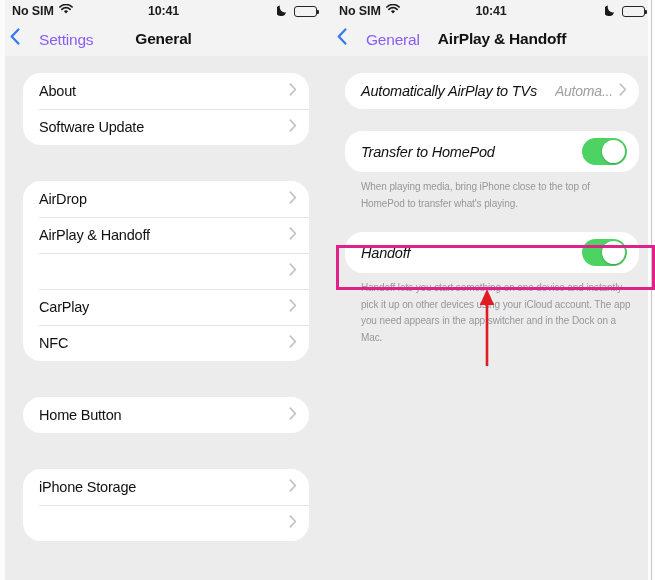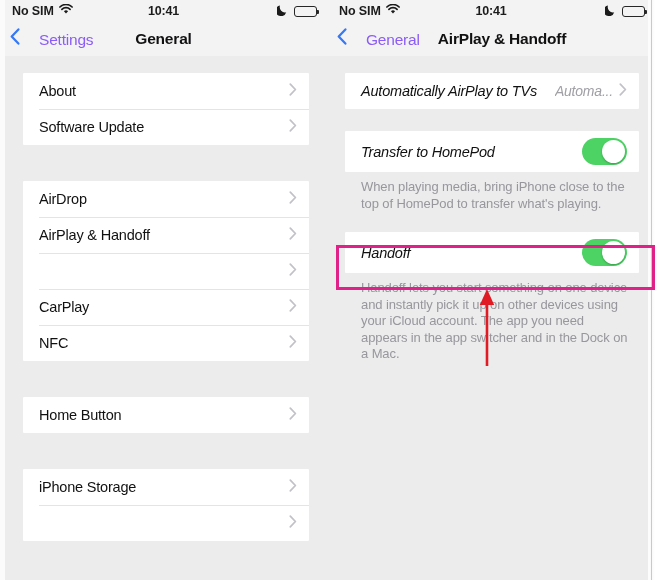"About" .card { border-radius: 1px -> 18px }
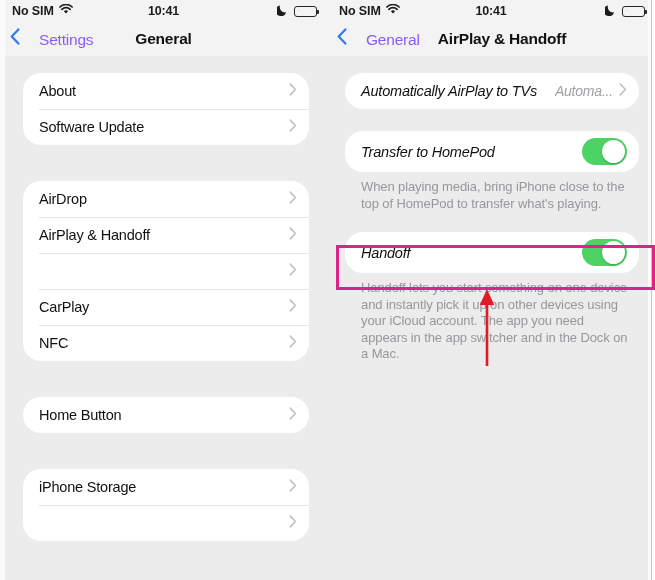"When playing media, bring iPhone" .footnote { font-size: 13px -> 10px }
